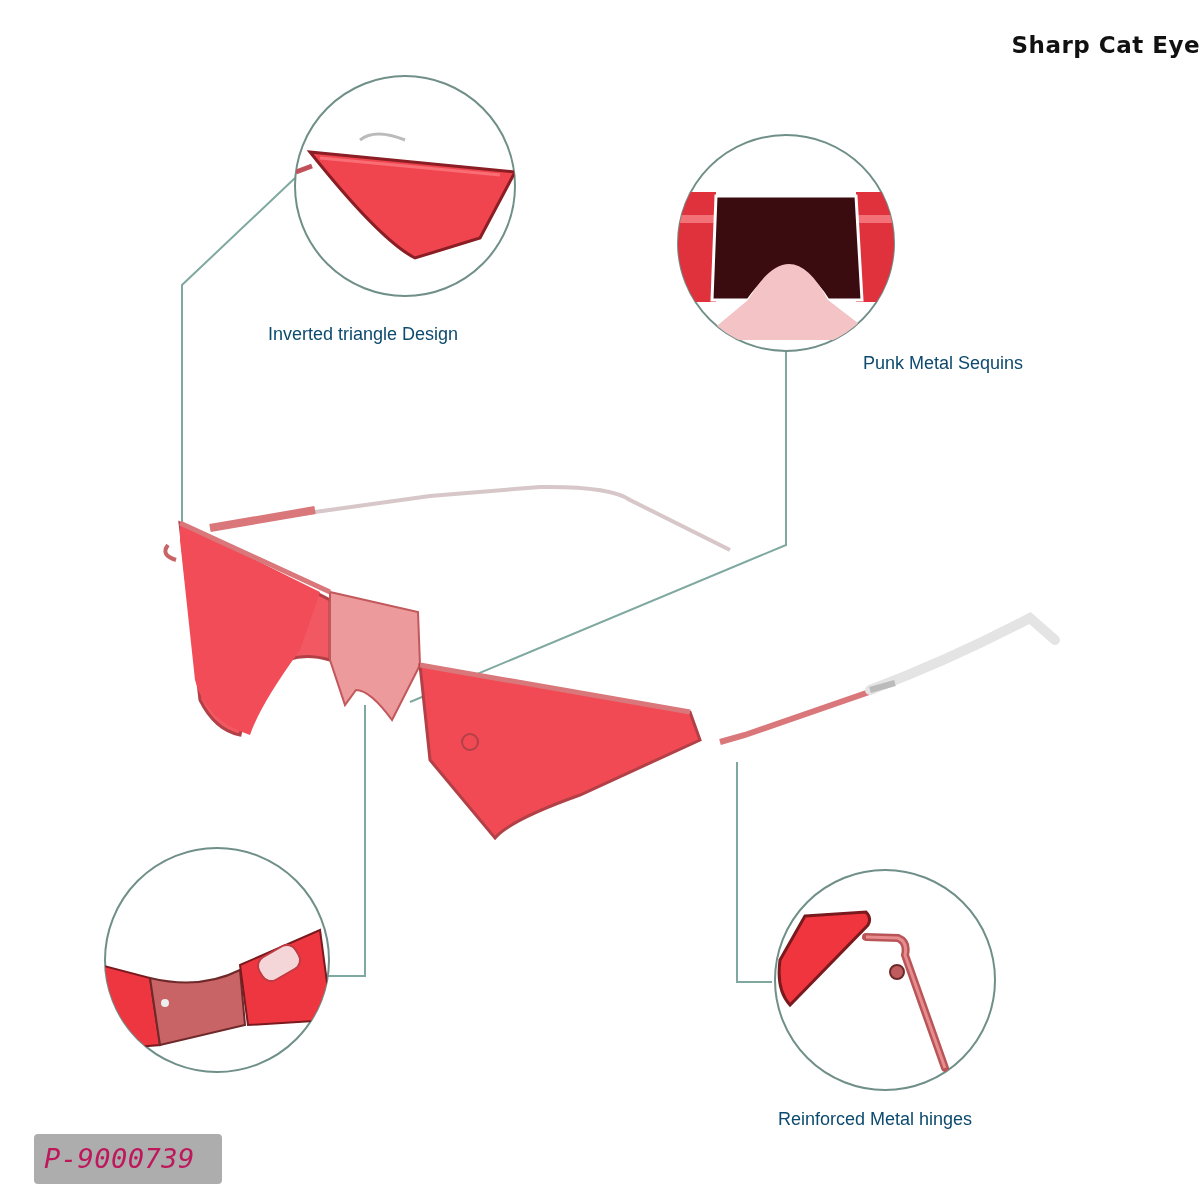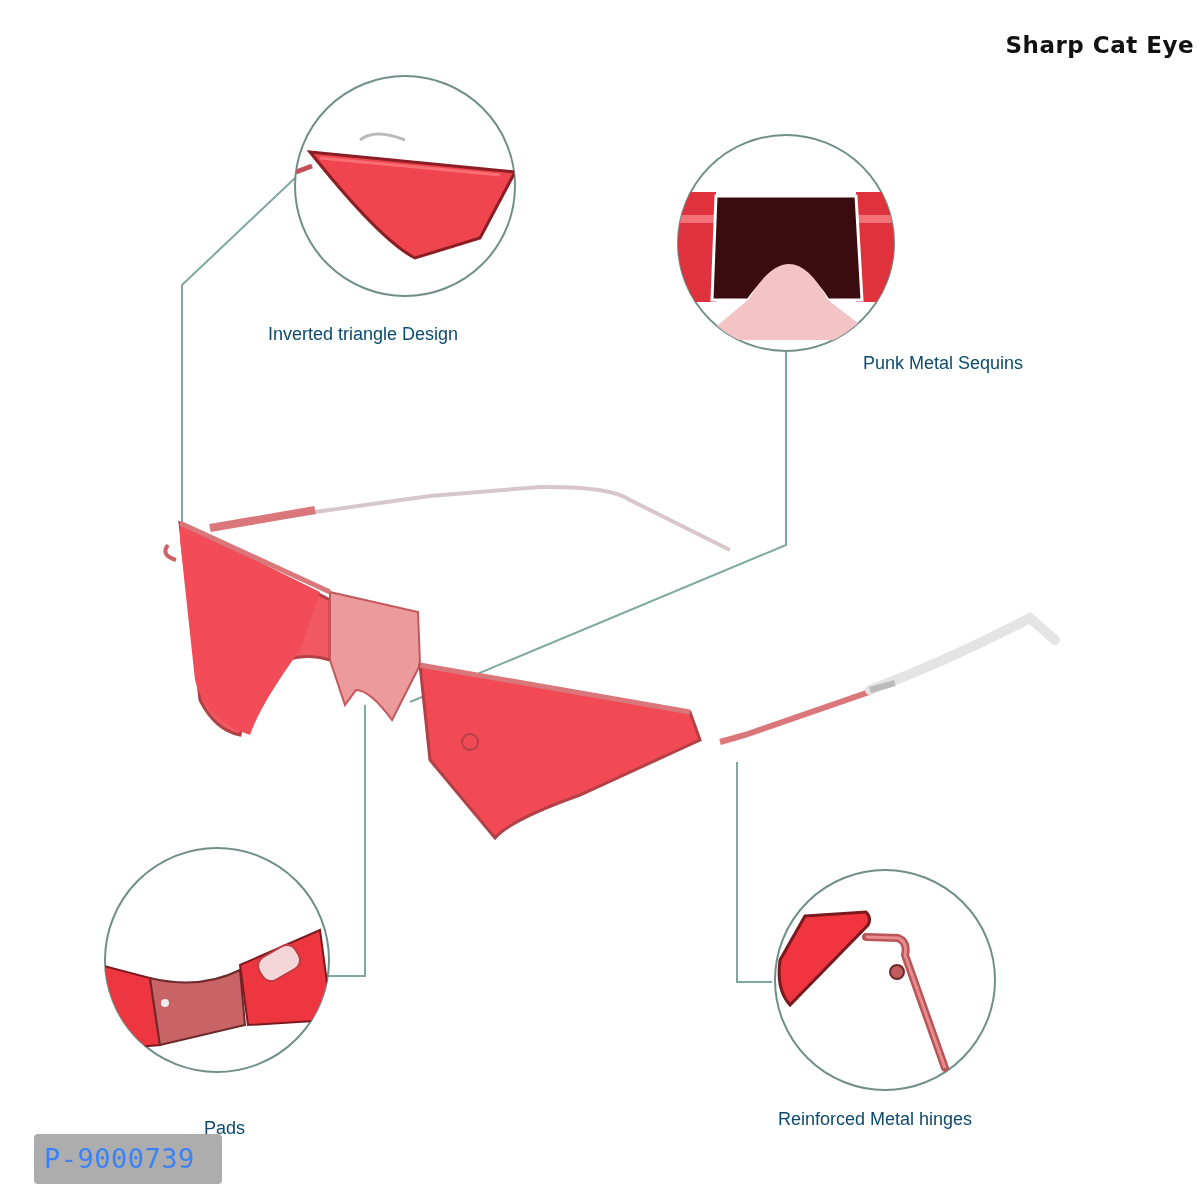"Sharp Cat Eye" .title { right: 6px -> 0 }
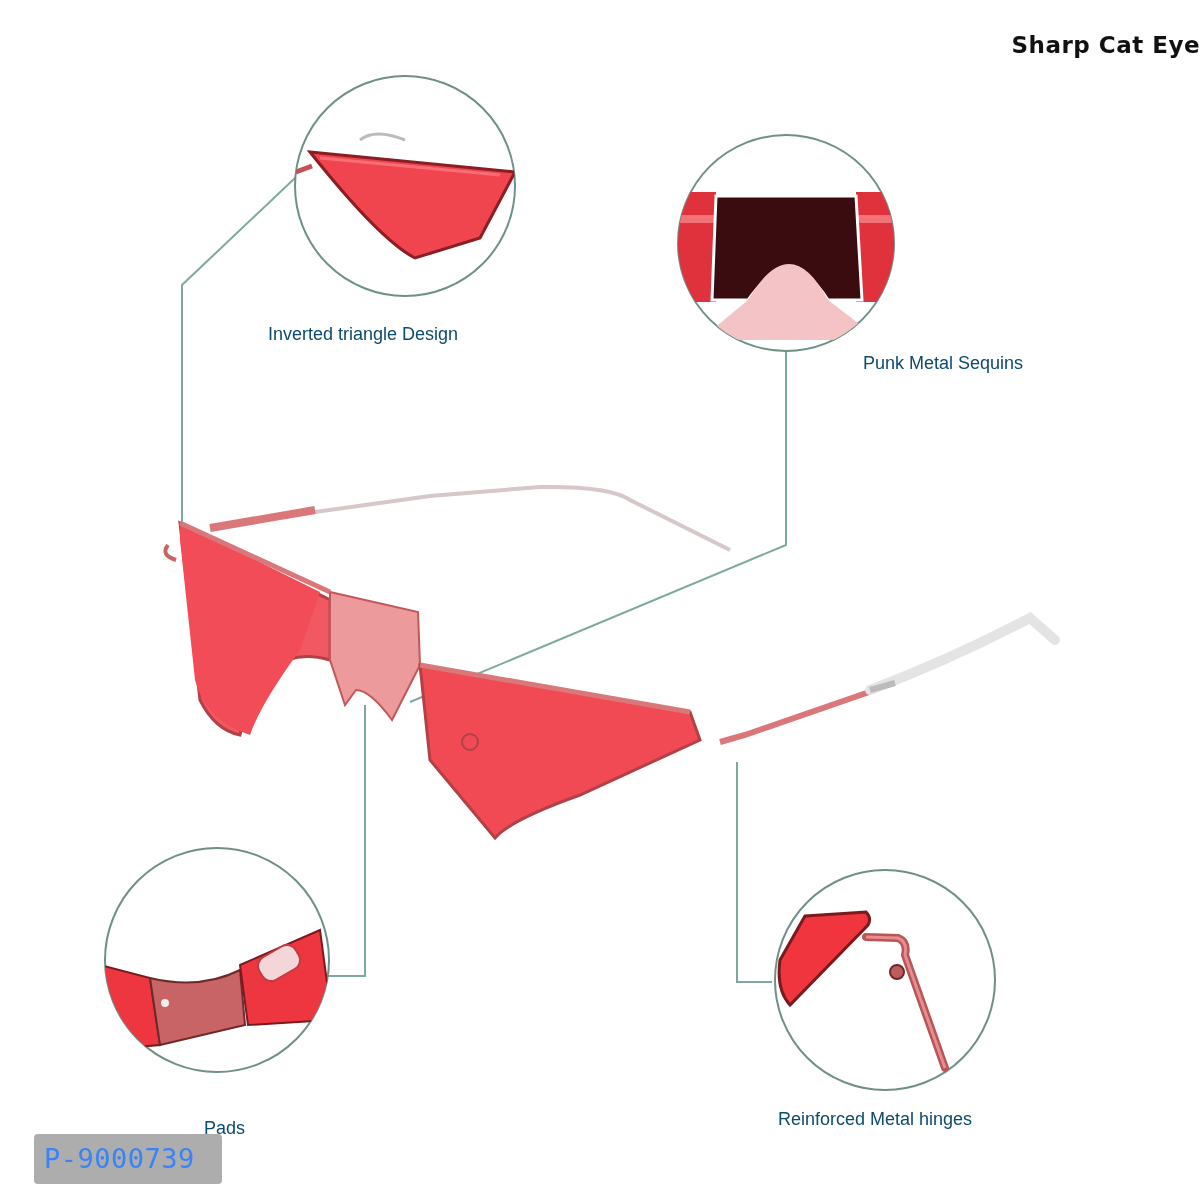"Pads" span.l2 { html: <span>Pads</span> -> none }
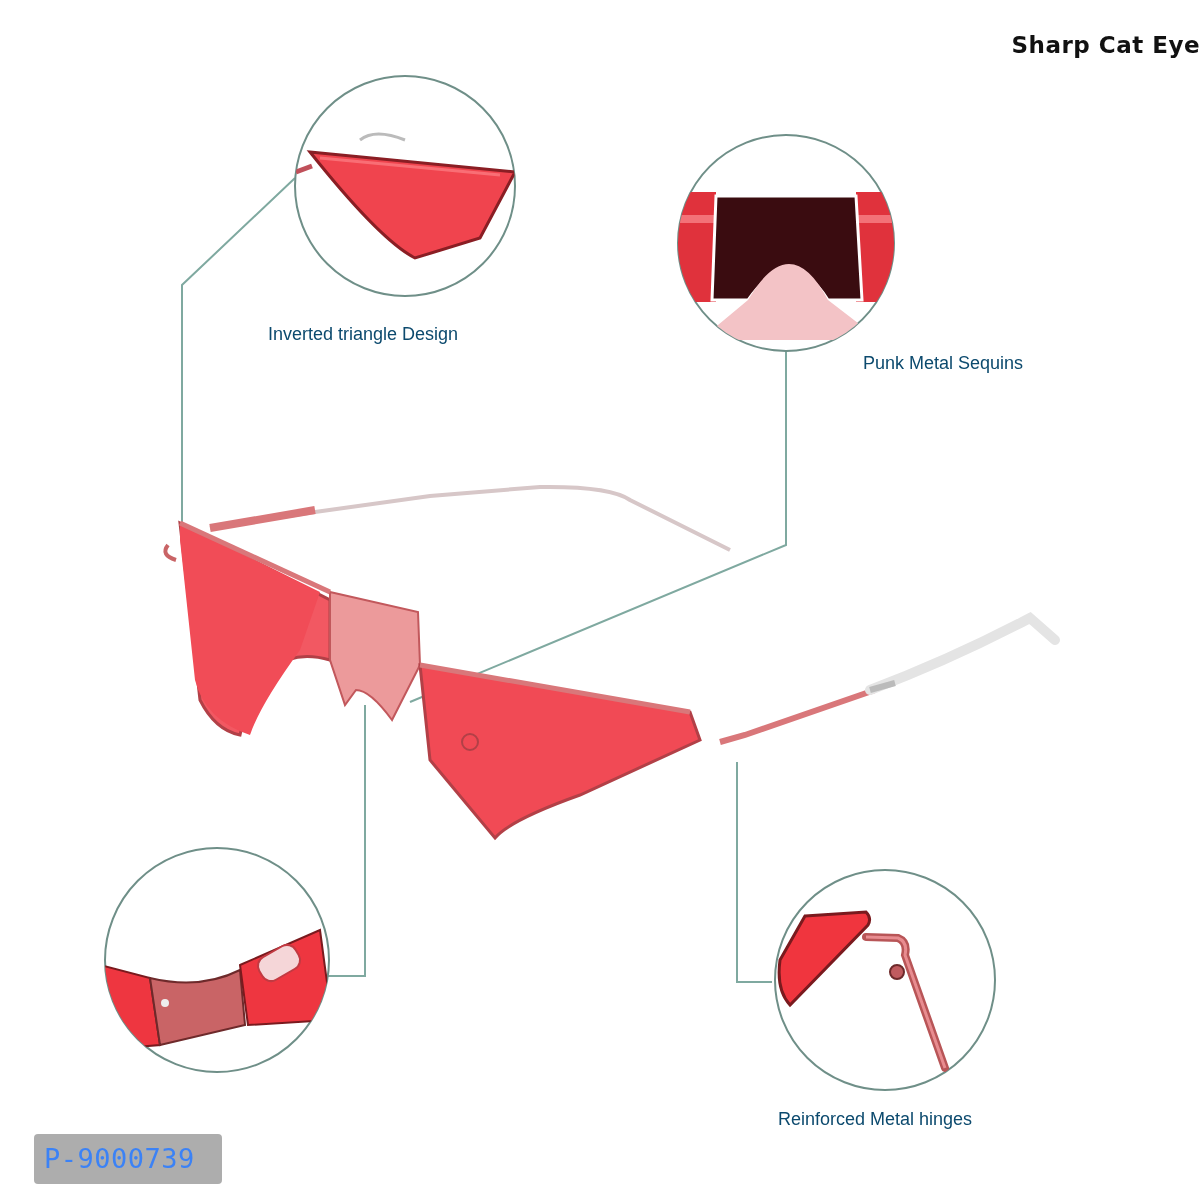"P-9000739" .watermark { color: #3b82f6 -> #be185d; font-style: none -> italic }
